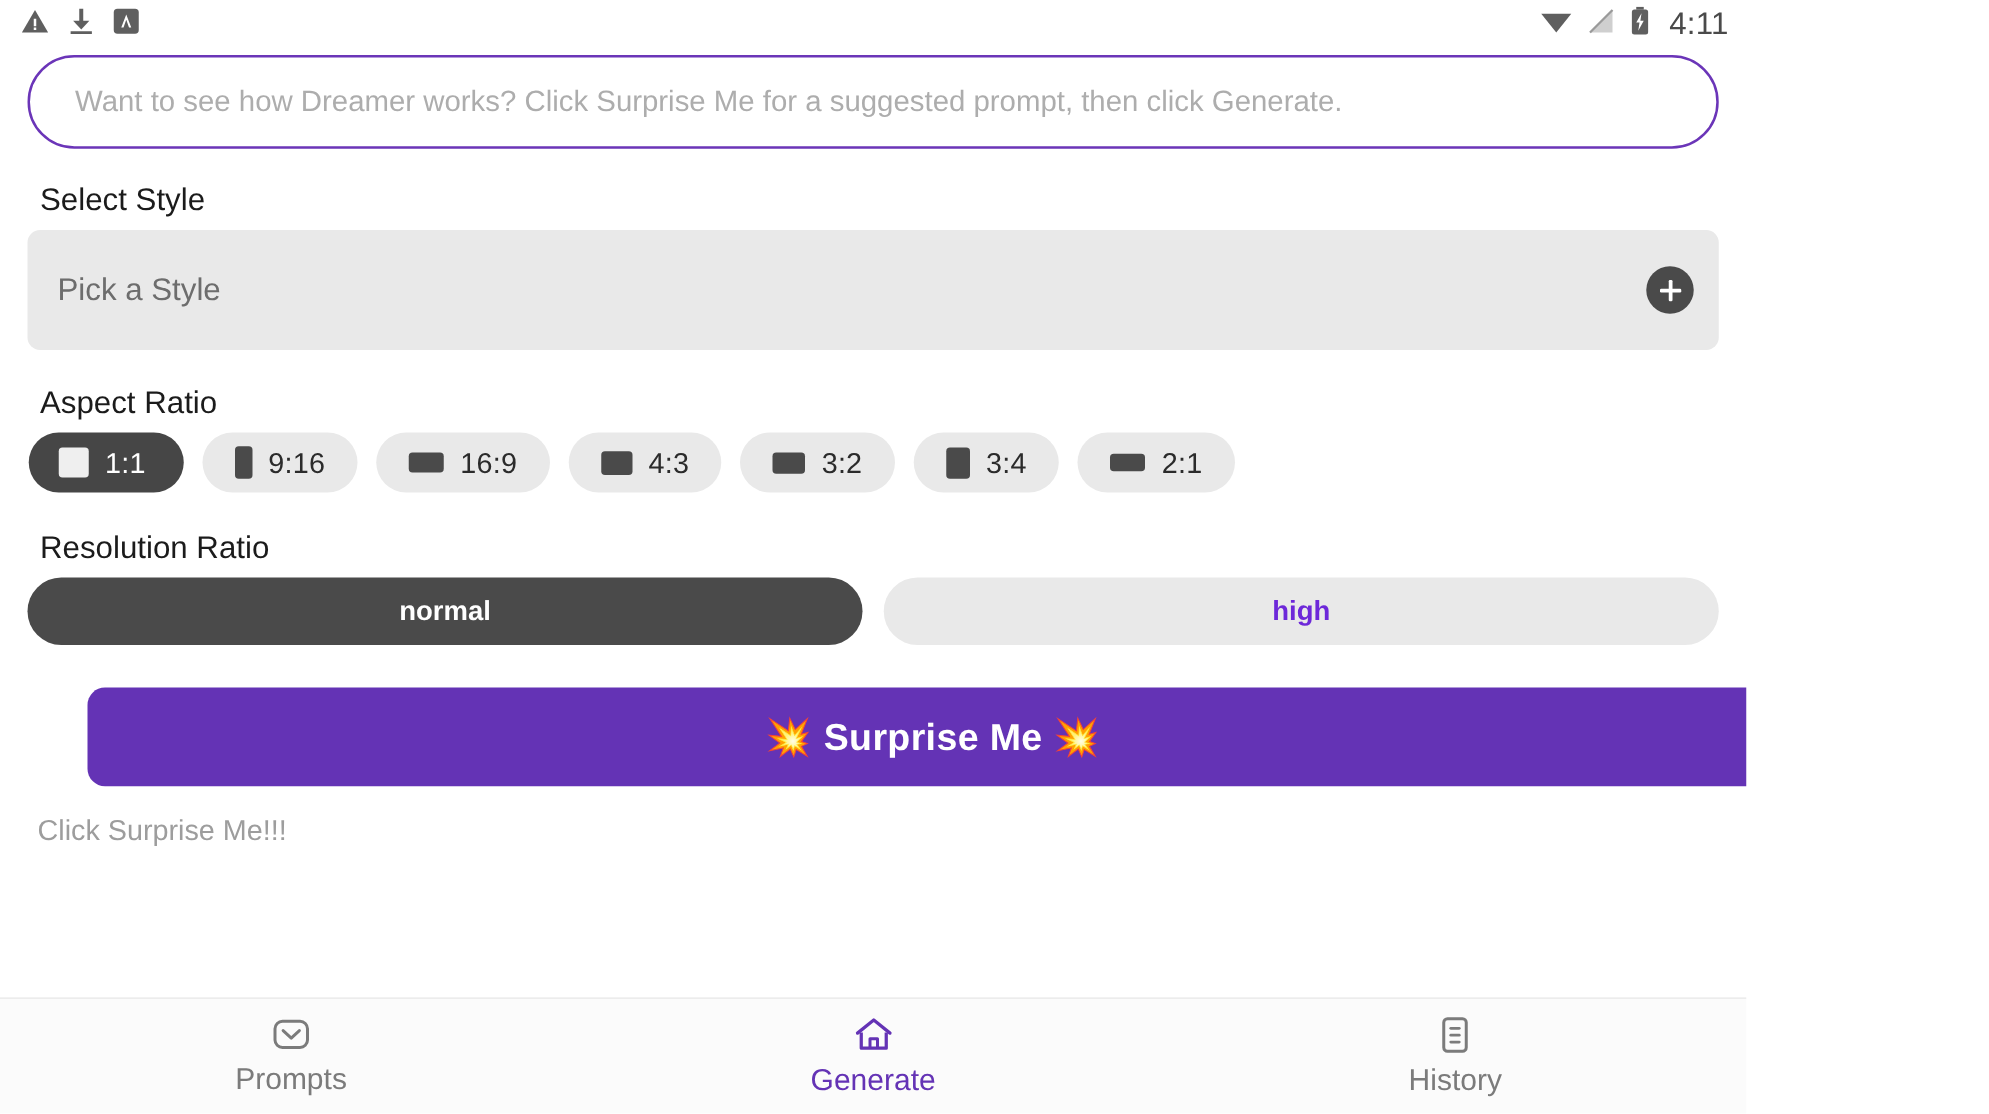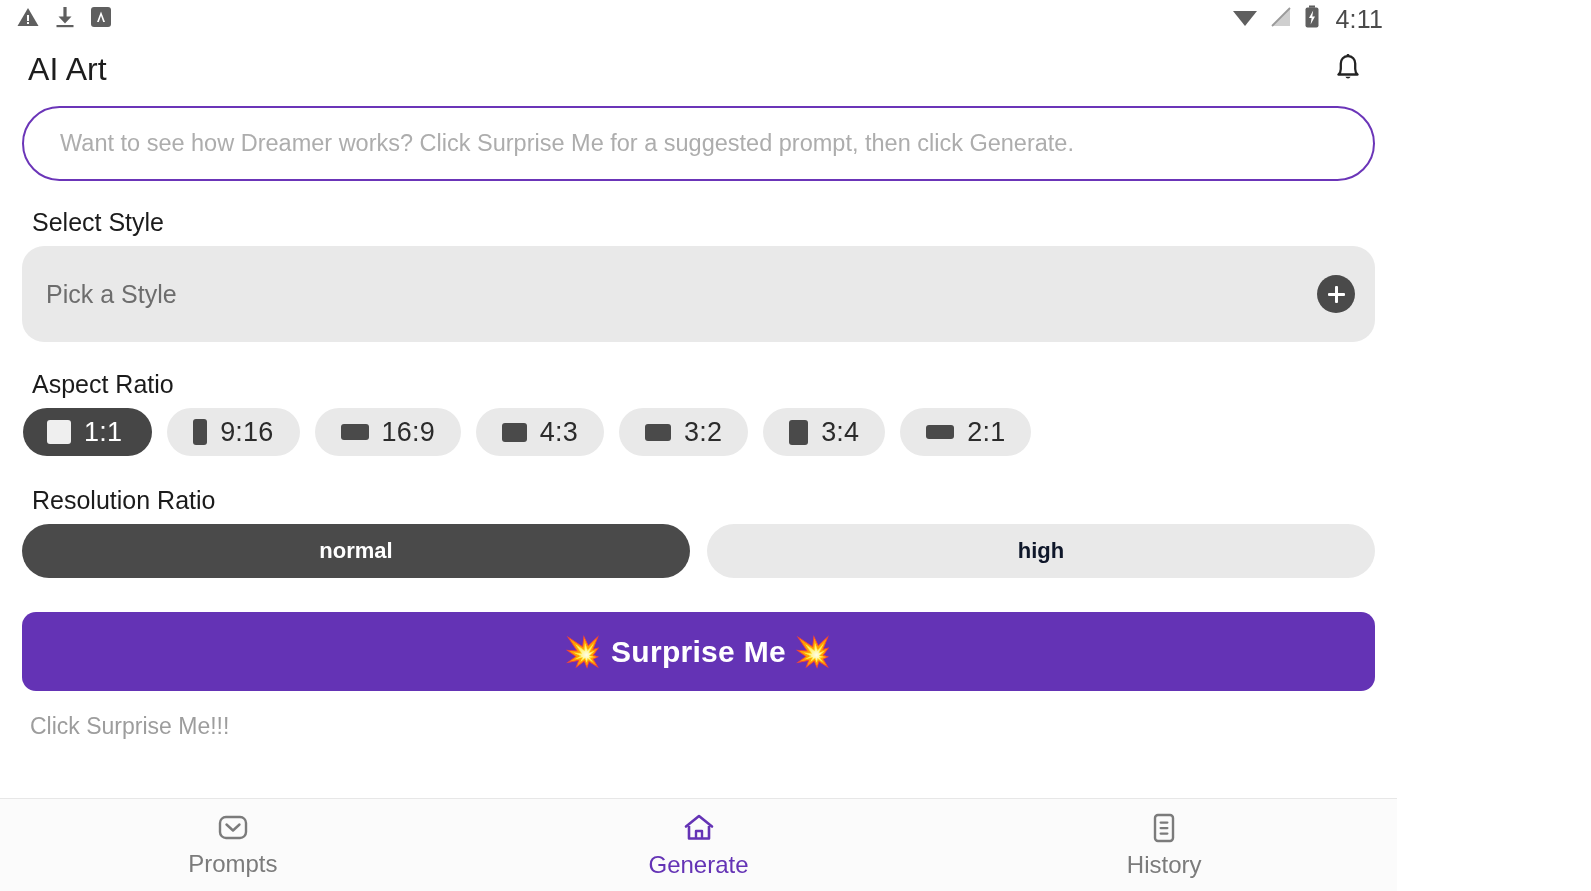"AI Art" div.app-bar { html: <div> <div>AI Art</div> <button> <span> <svg> <path></path> <rect></rect> <path></path> </svg> </span> </button> </div> -> none }
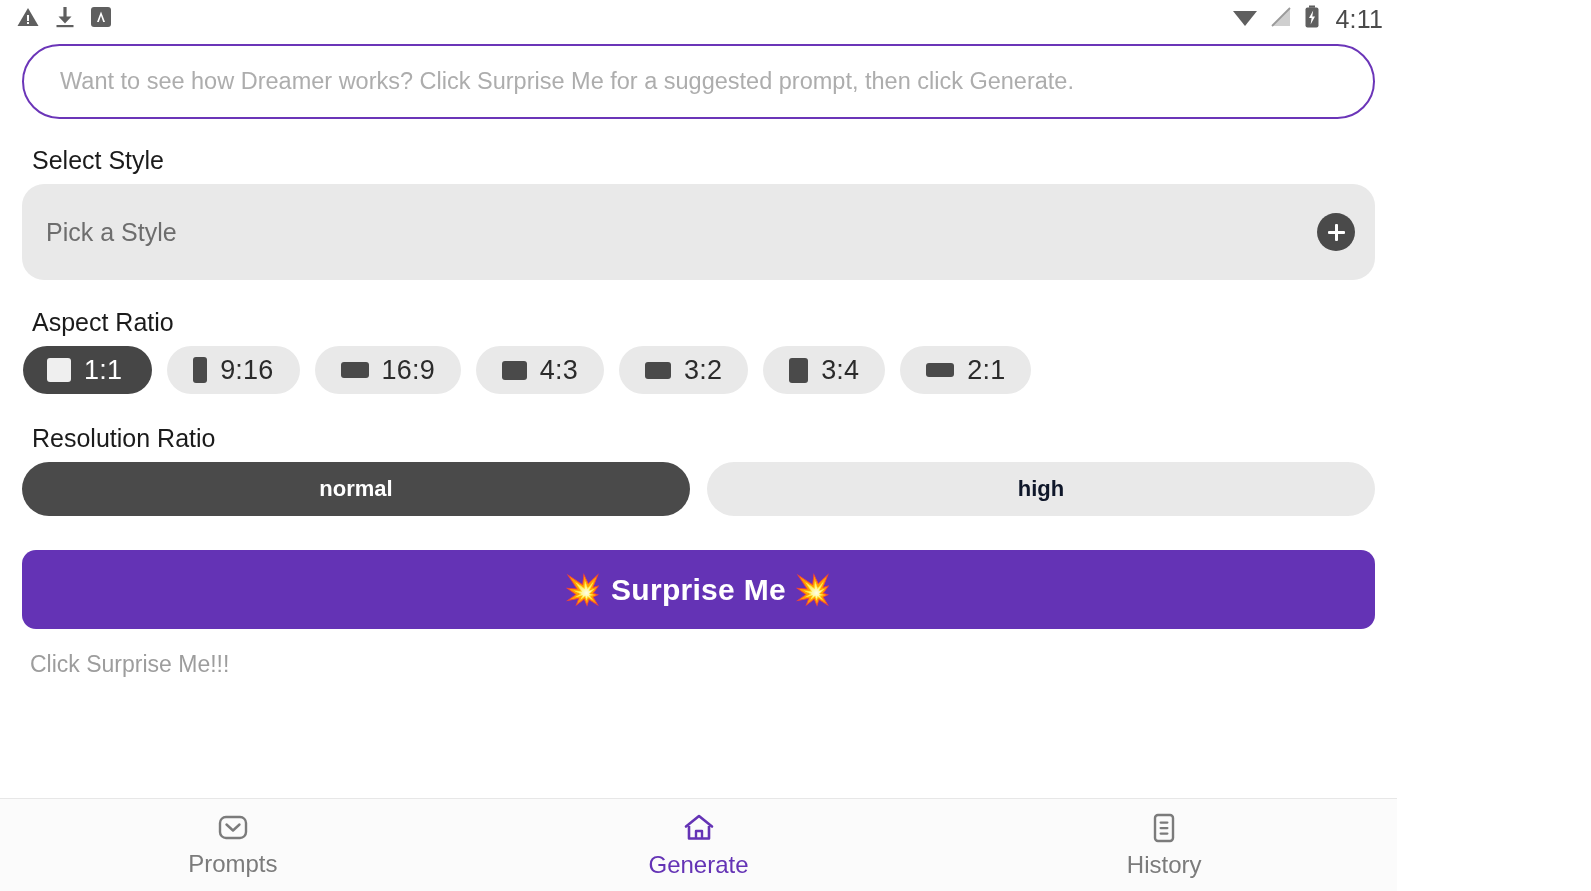"Pick a Style" .style-picker { border-radius: 22px -> 10px }
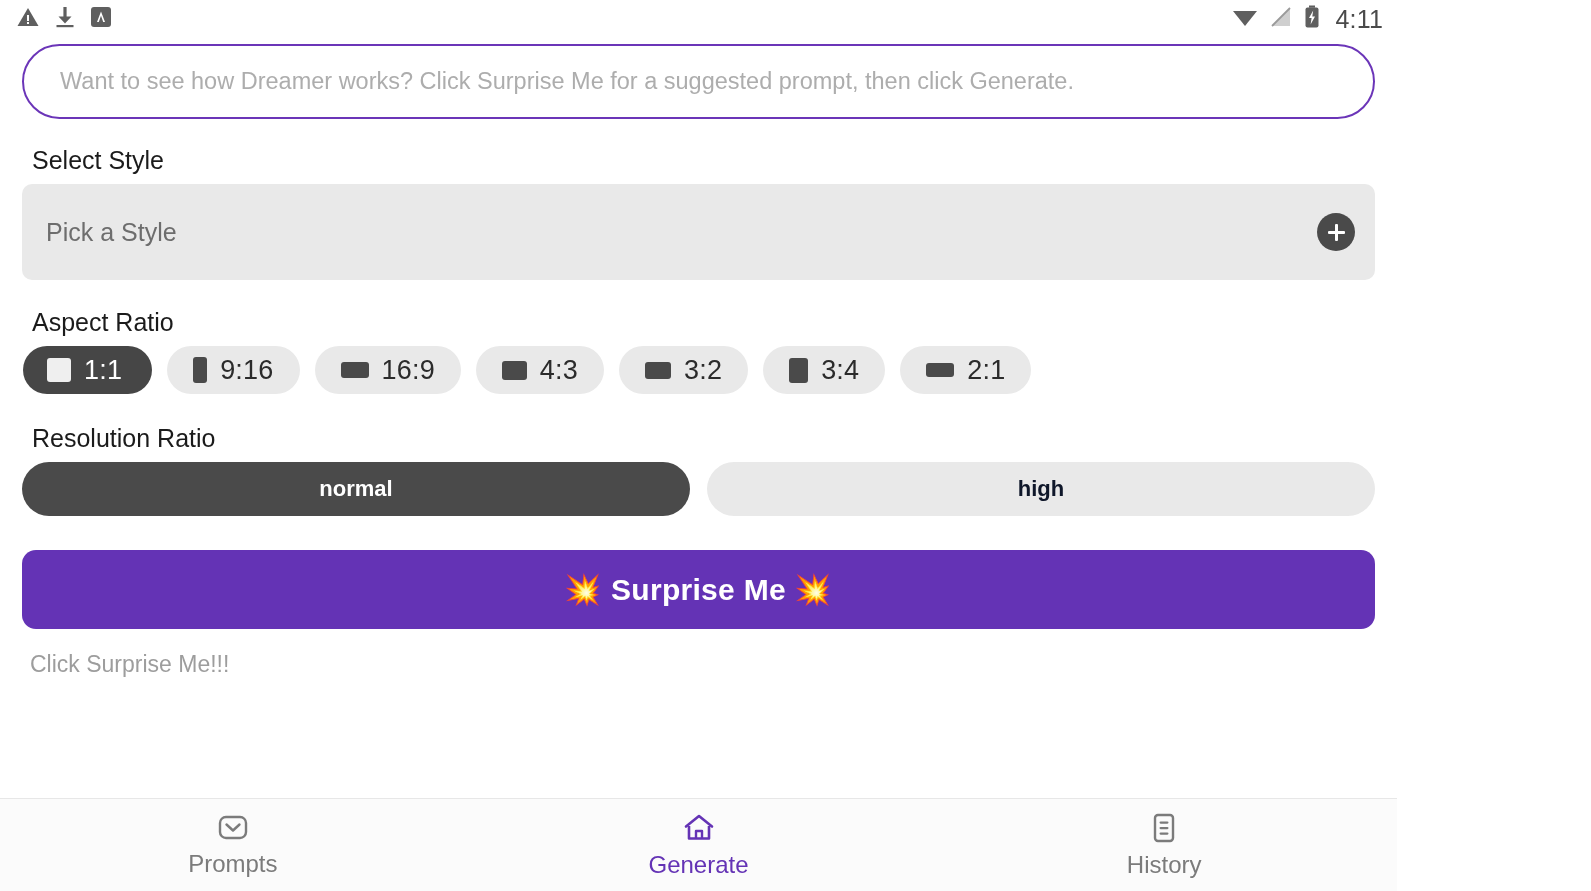"1:1" .chip-label { font-size: 27px -> 23px }
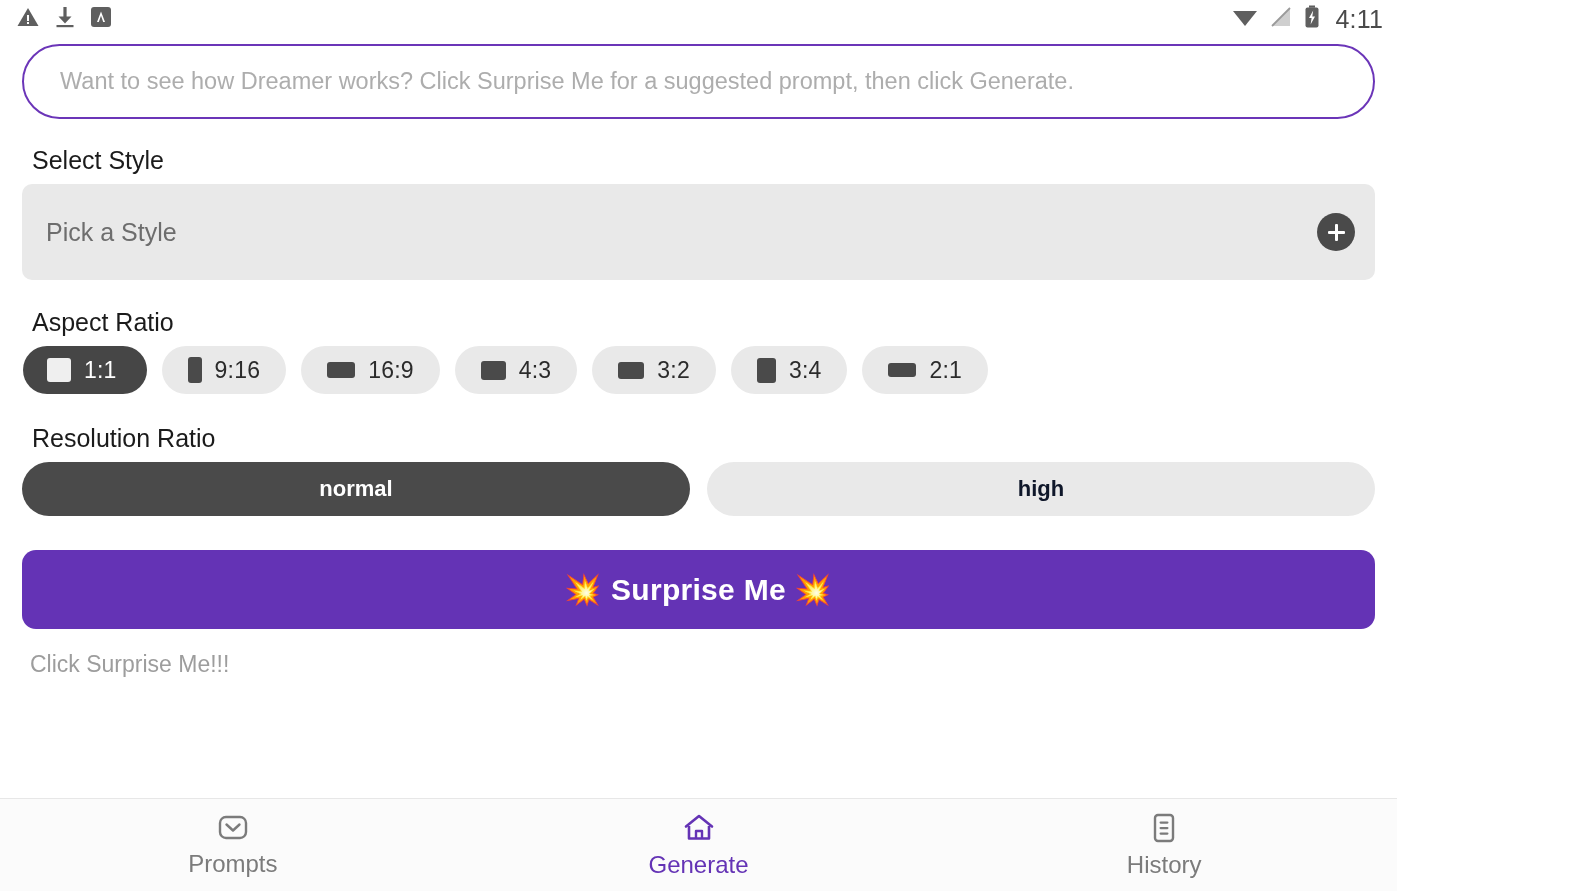"high" .res-btn { color: #0f172a -> #6d28d9 }
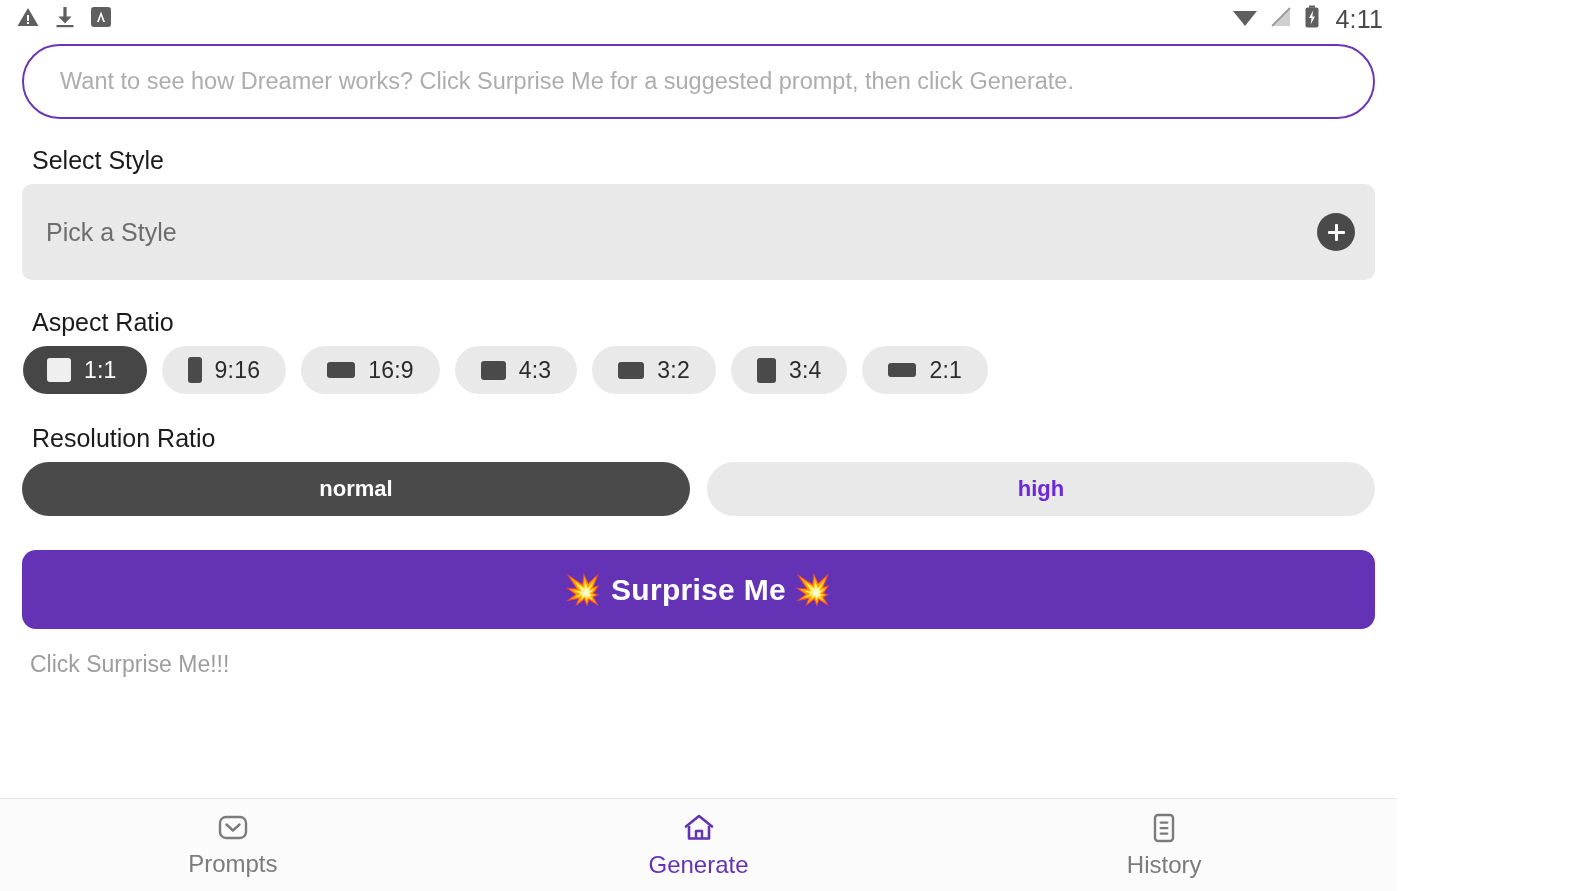"💥 Surprise Me 💥" .surprise-btn { margin-left: none -> 48px }
